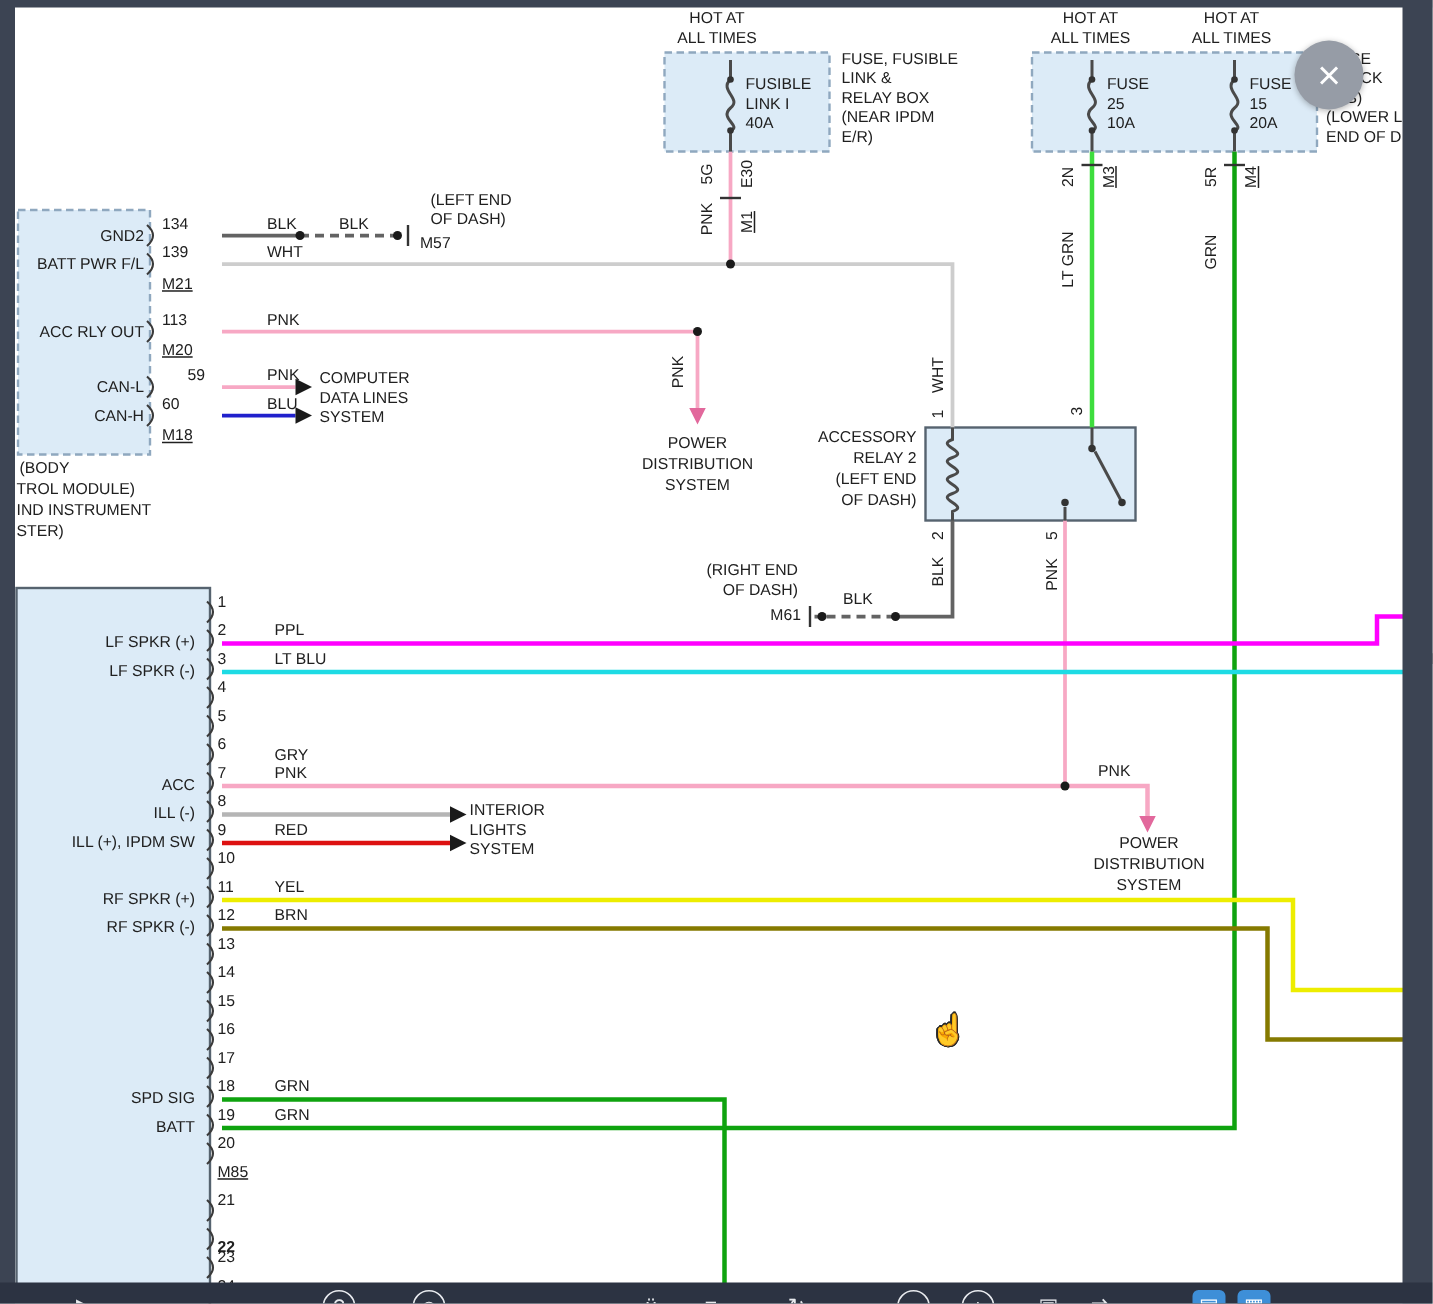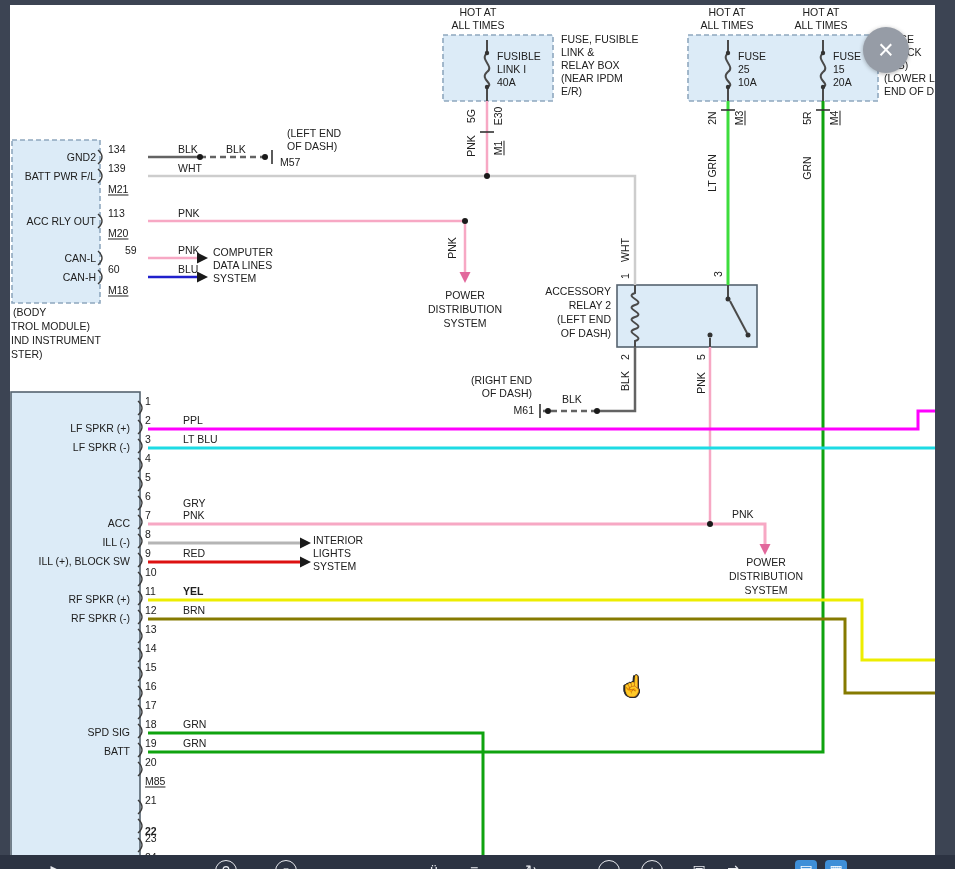"ILL (+), BLOCK SW" span.lbl-r { text: BLOCK -> IPDM }
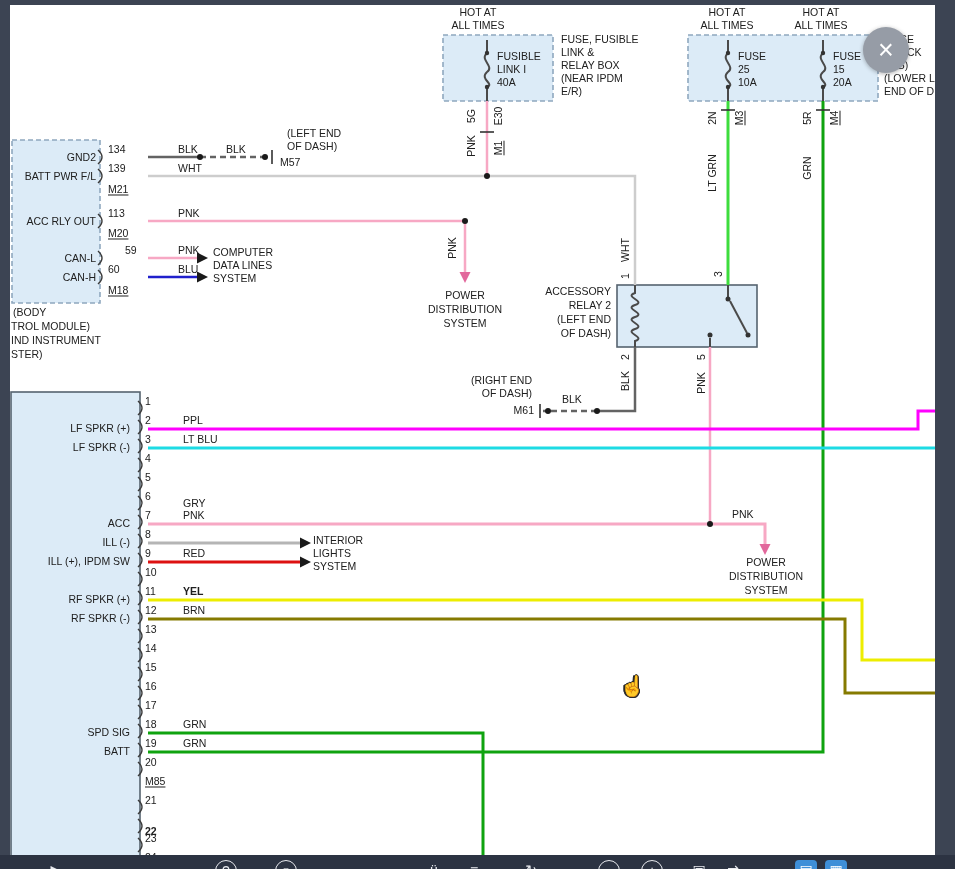"YEL" span.lbl-l { font-weight: bold -> none }
